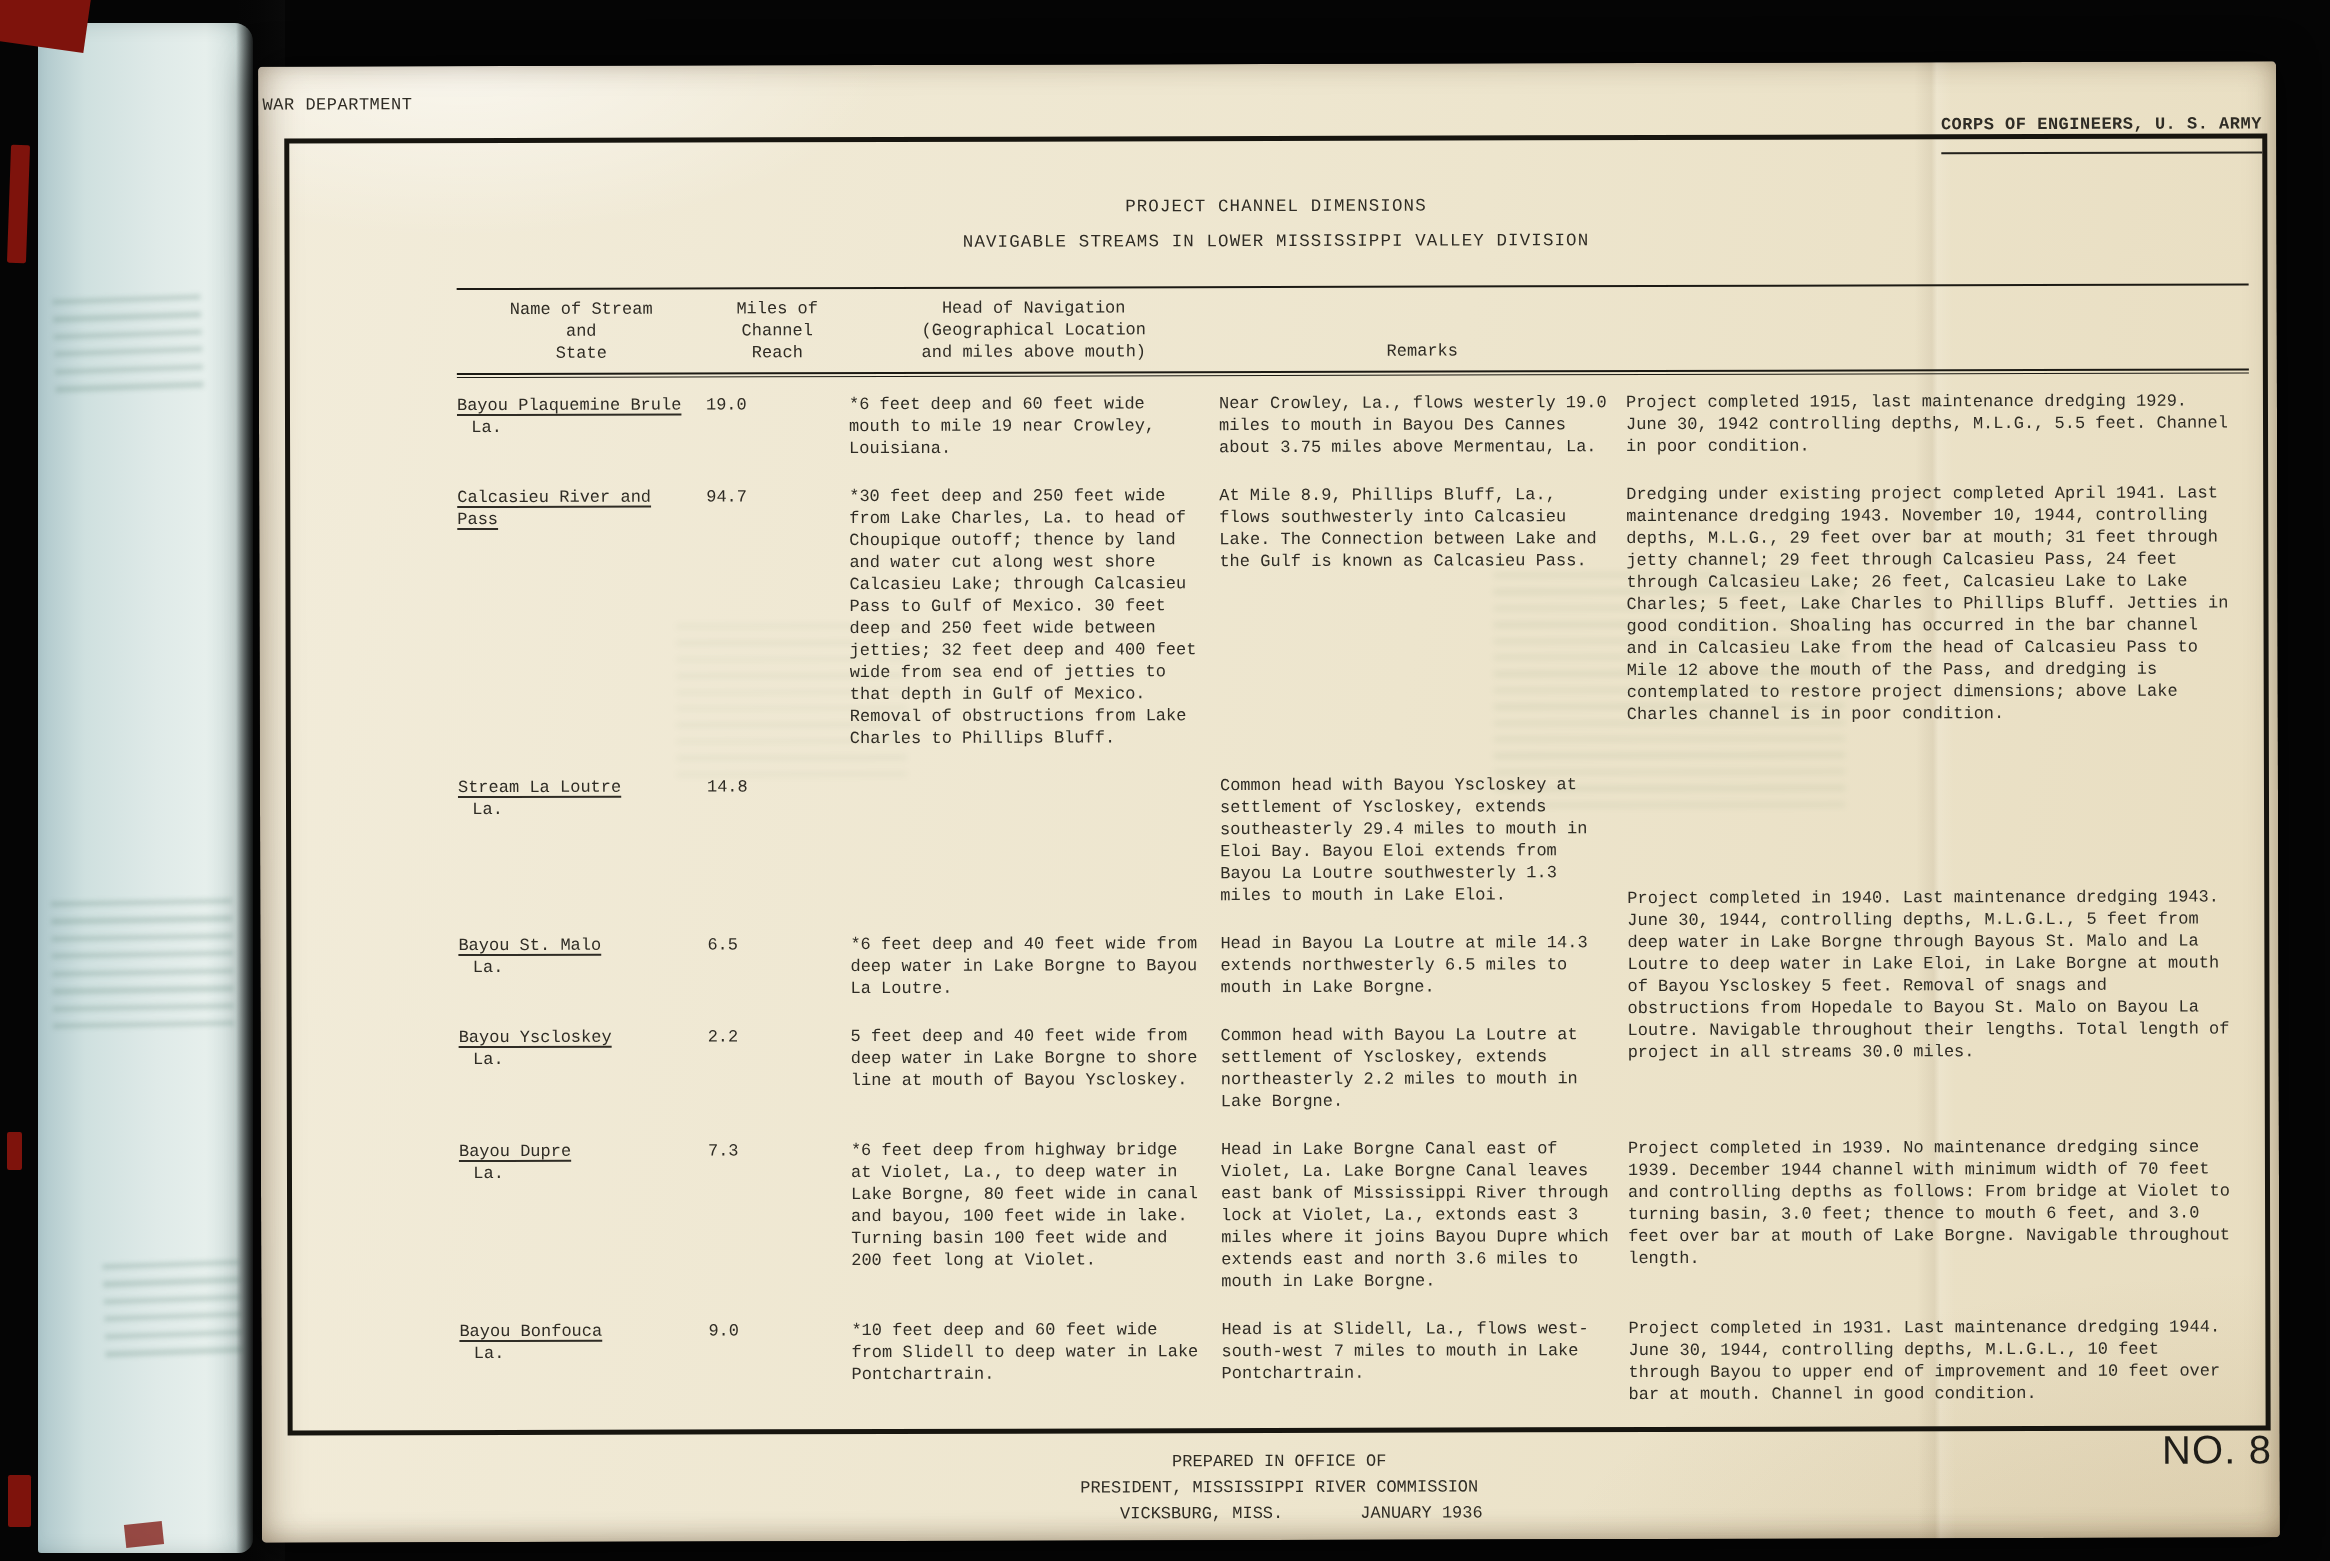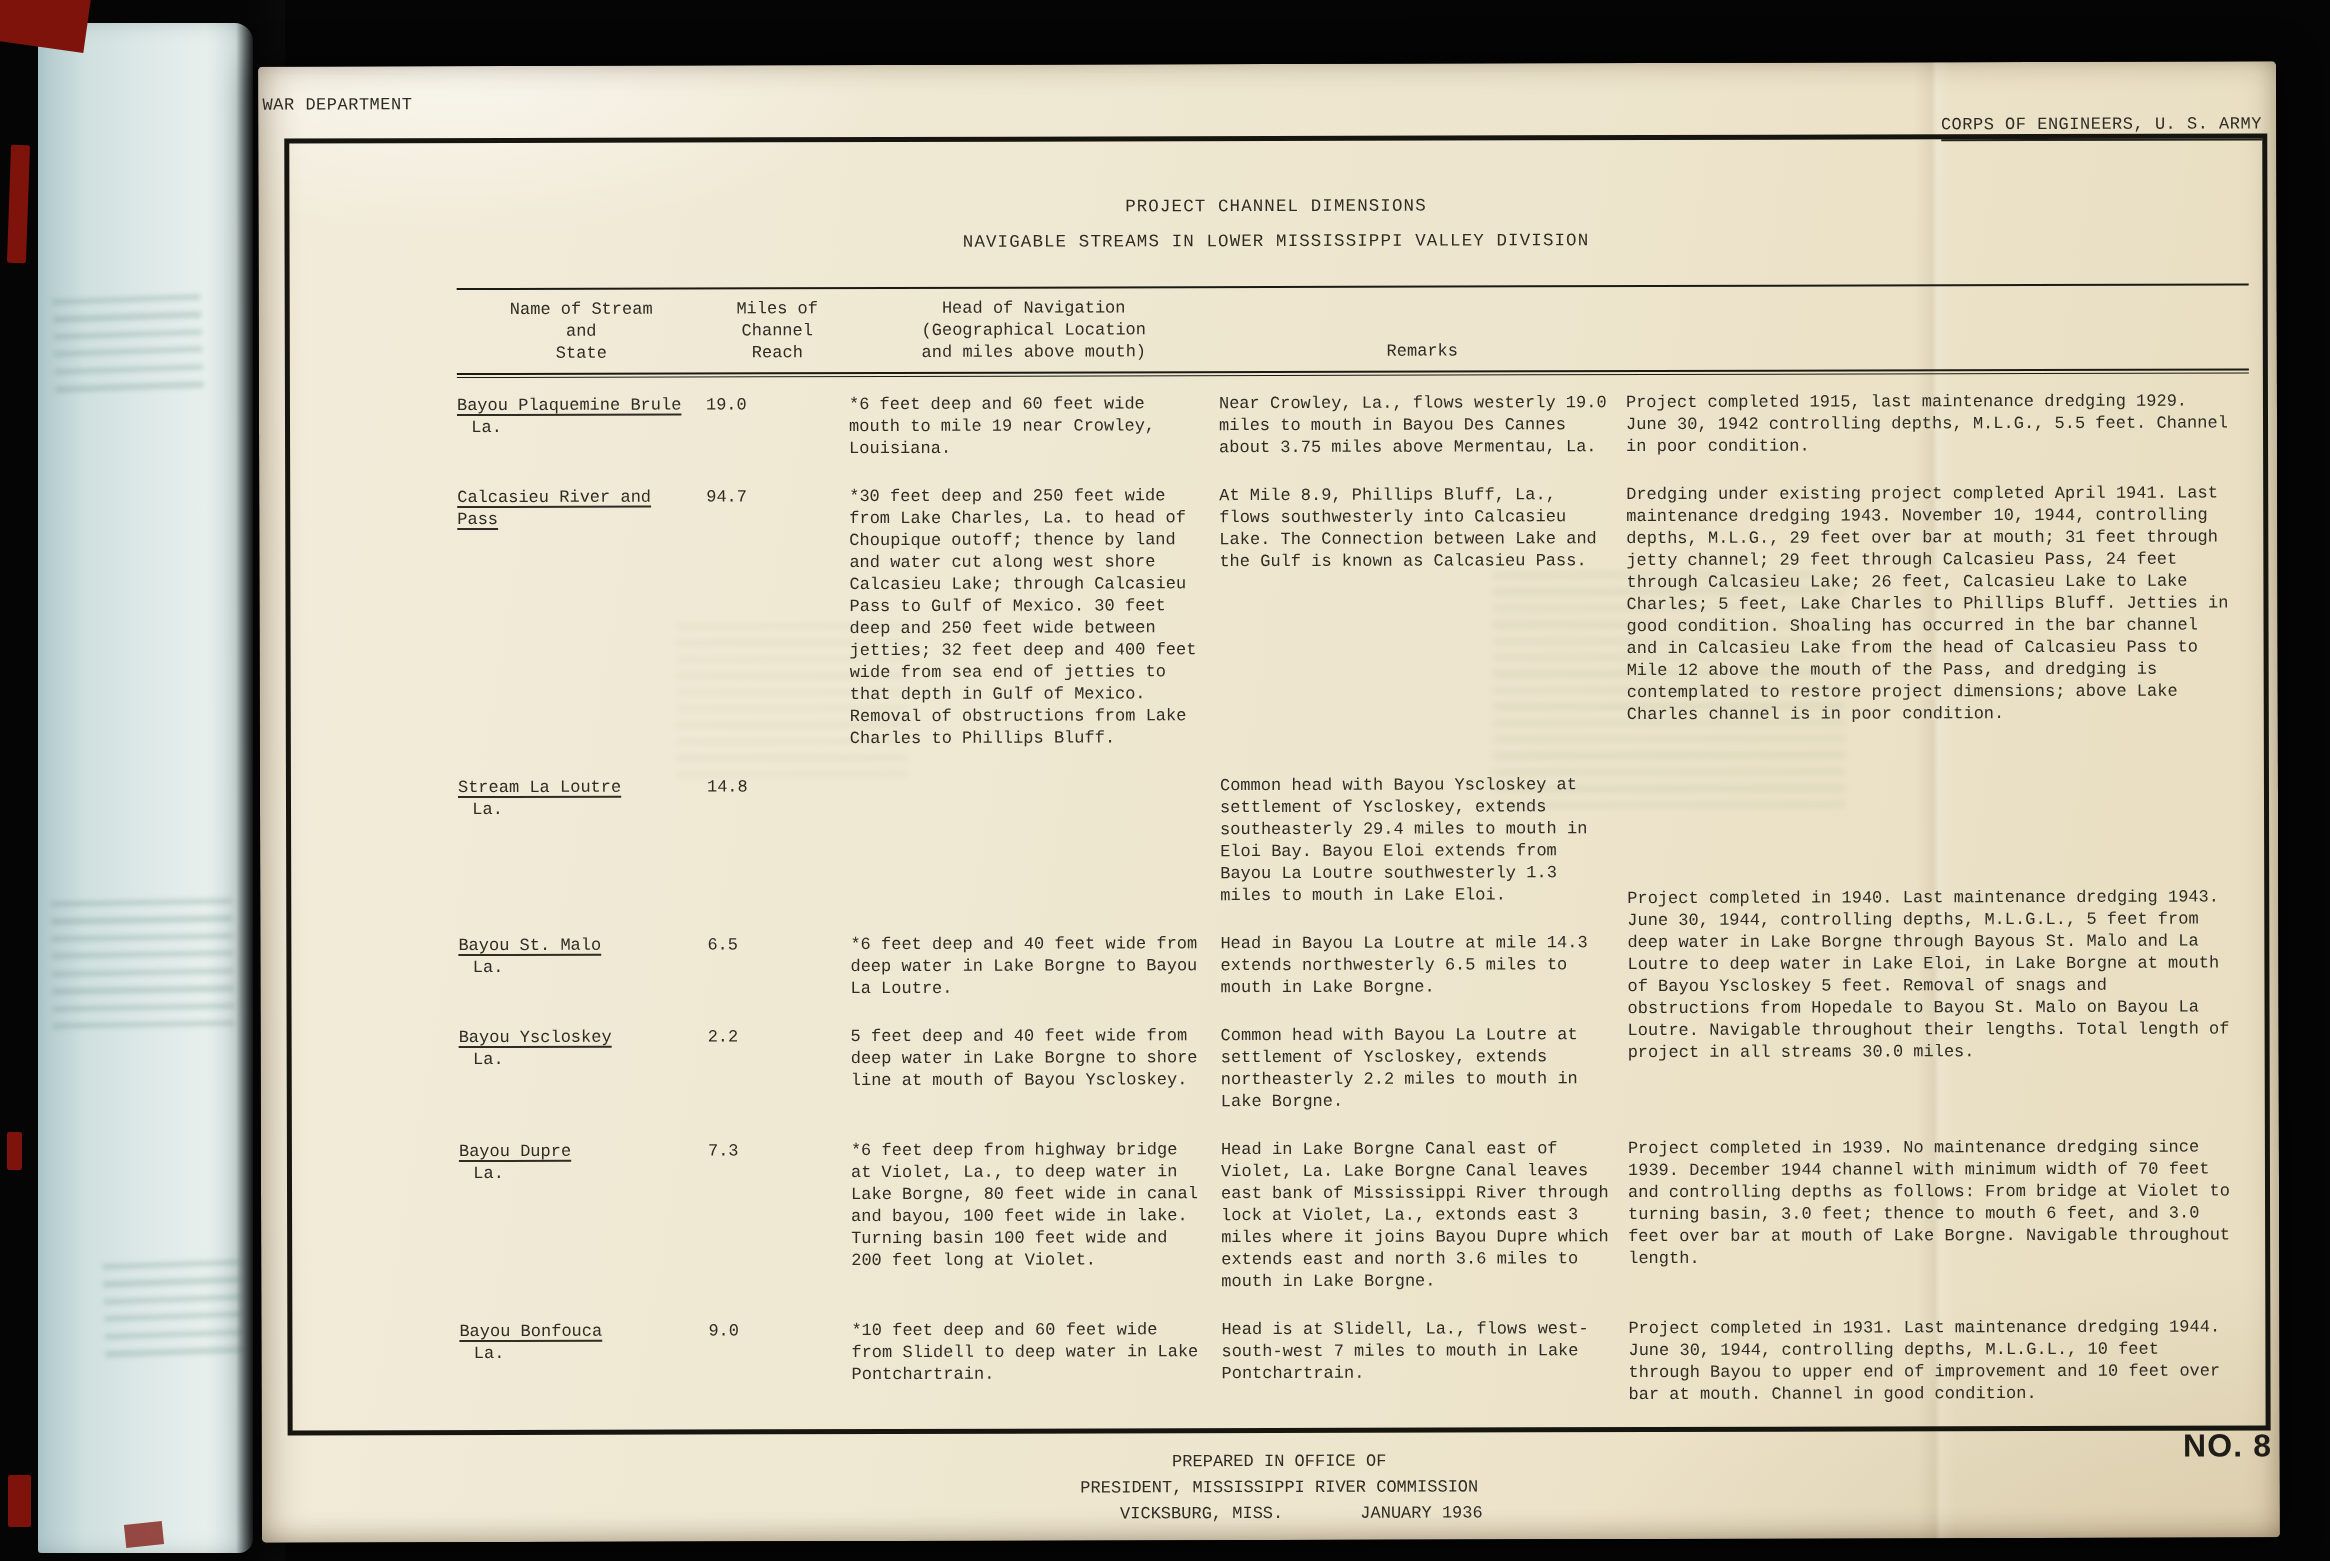"CORPS OF ENGINEERS, U. S." .corps { font-weight: none -> bold; padding-bottom: 5px -> 18px }
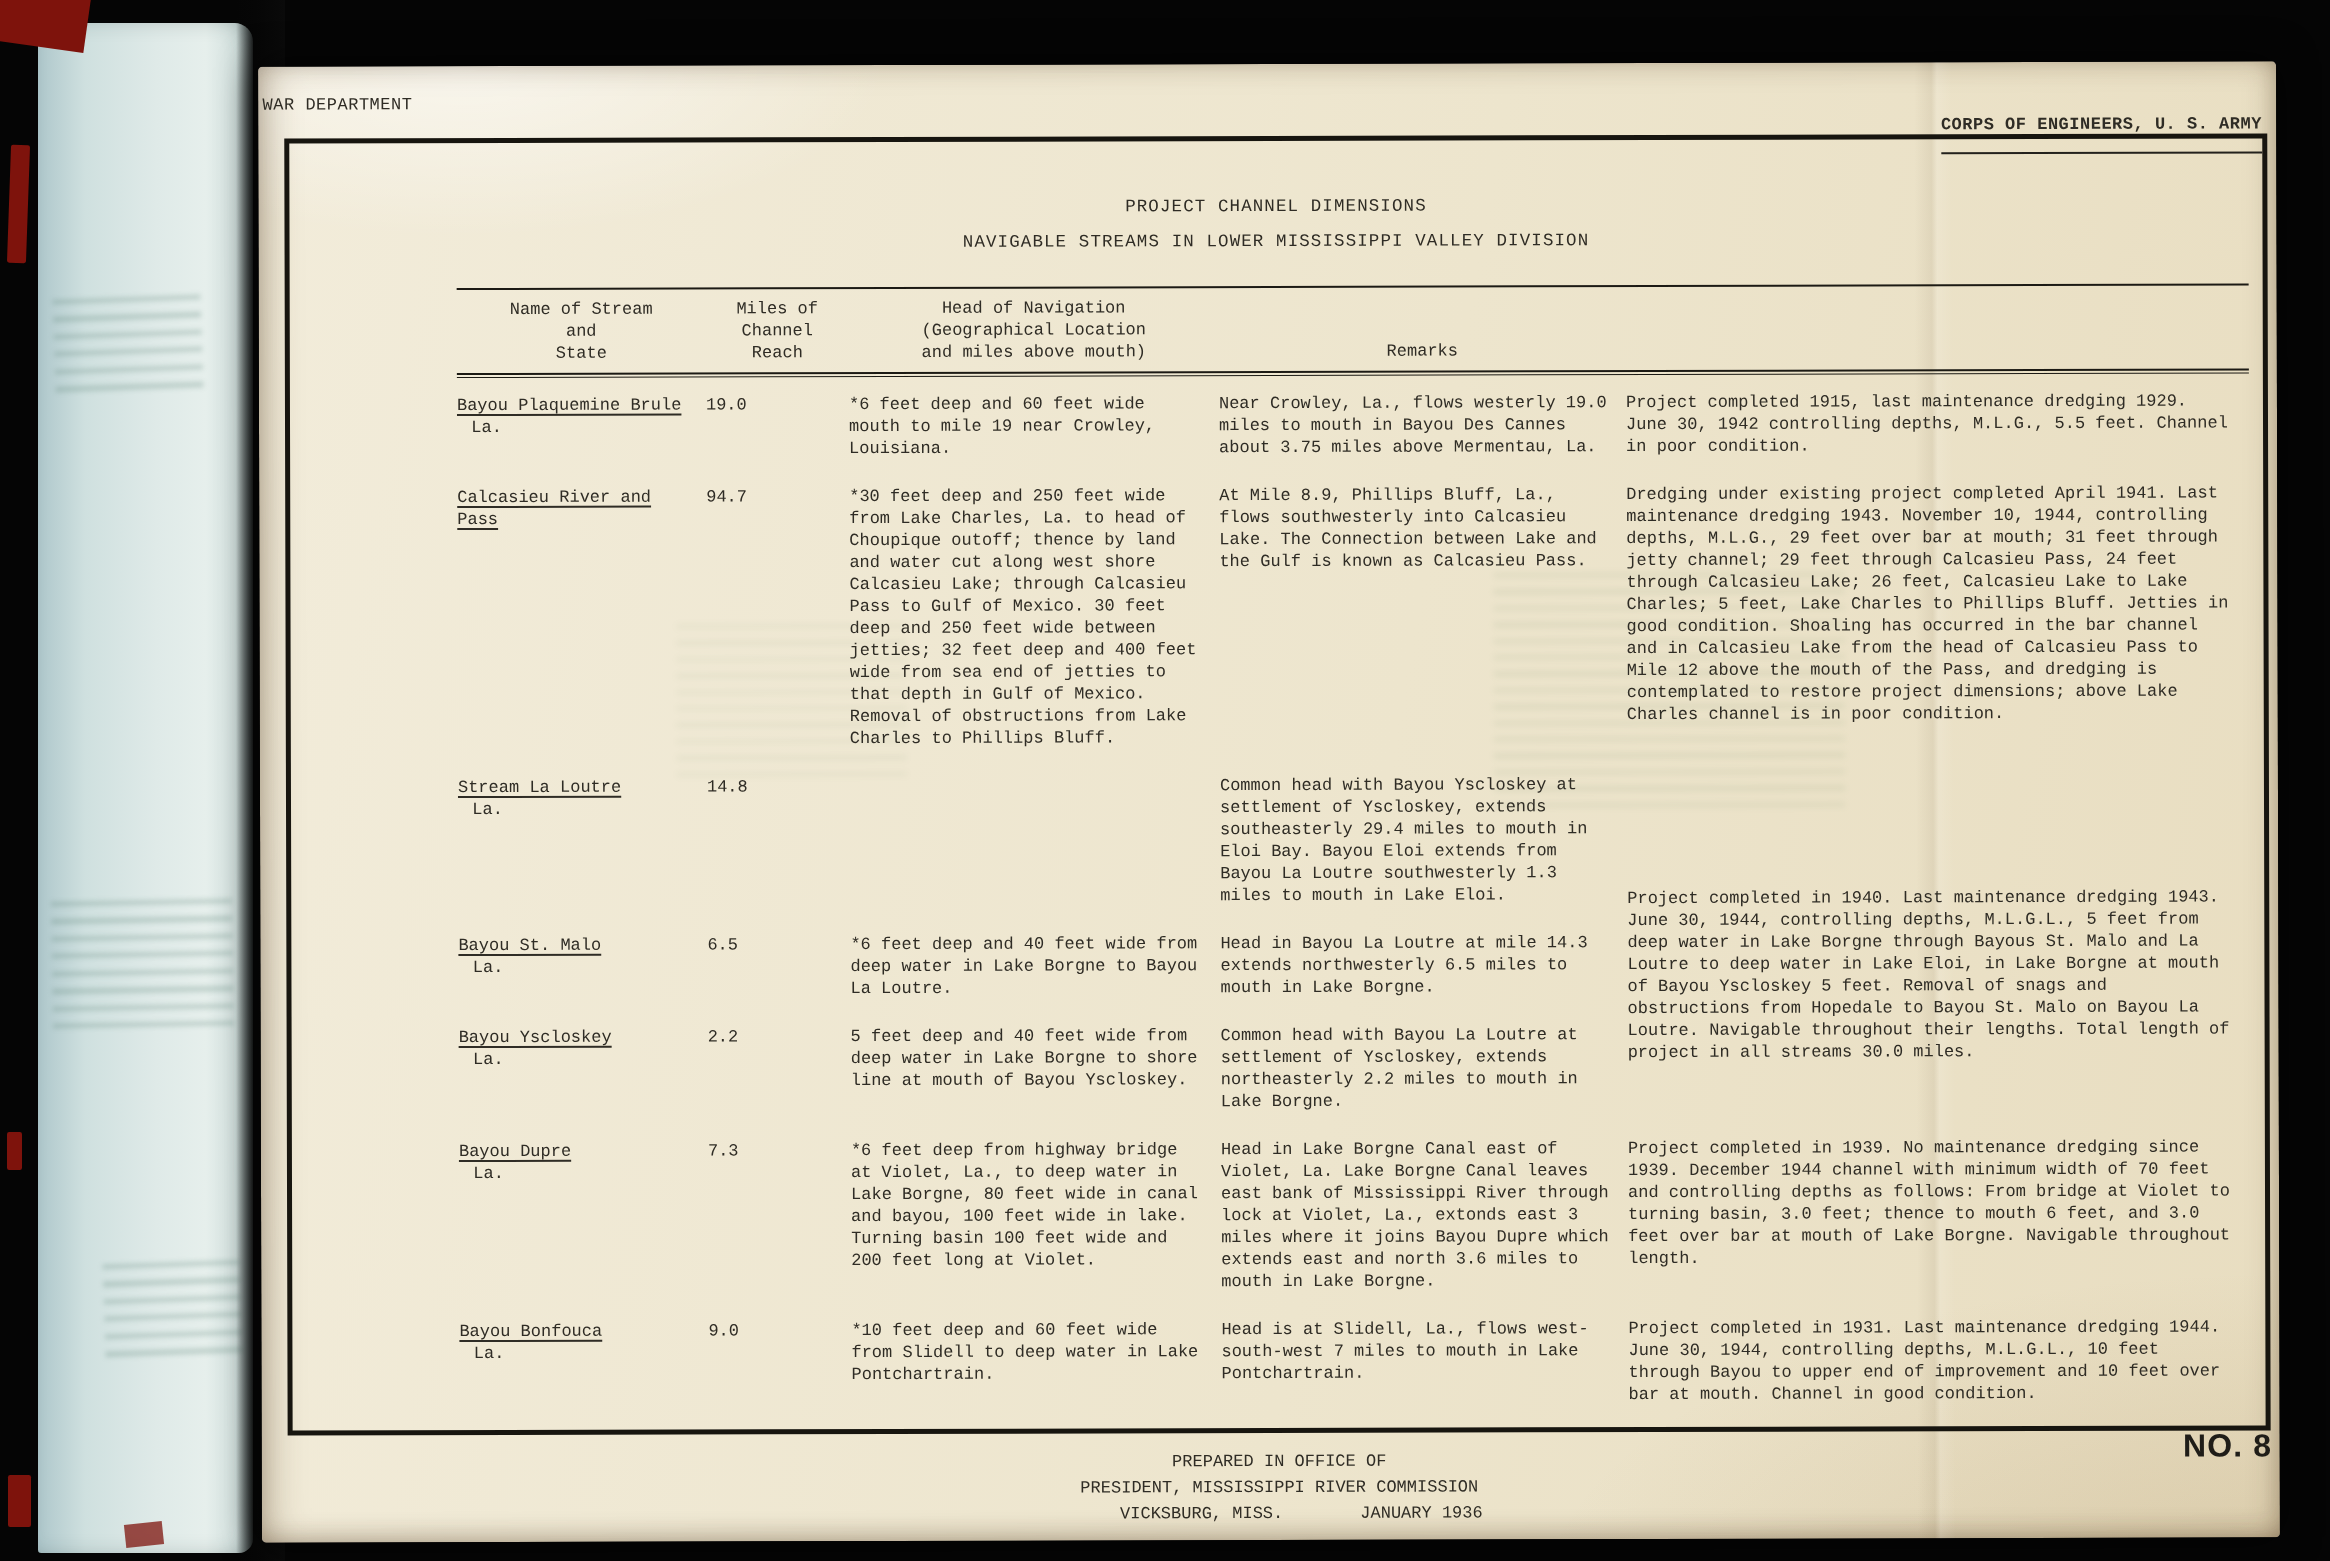"NO. 8" .pageno { font-size: 32px -> 40px; font-weight: bold -> normal }
